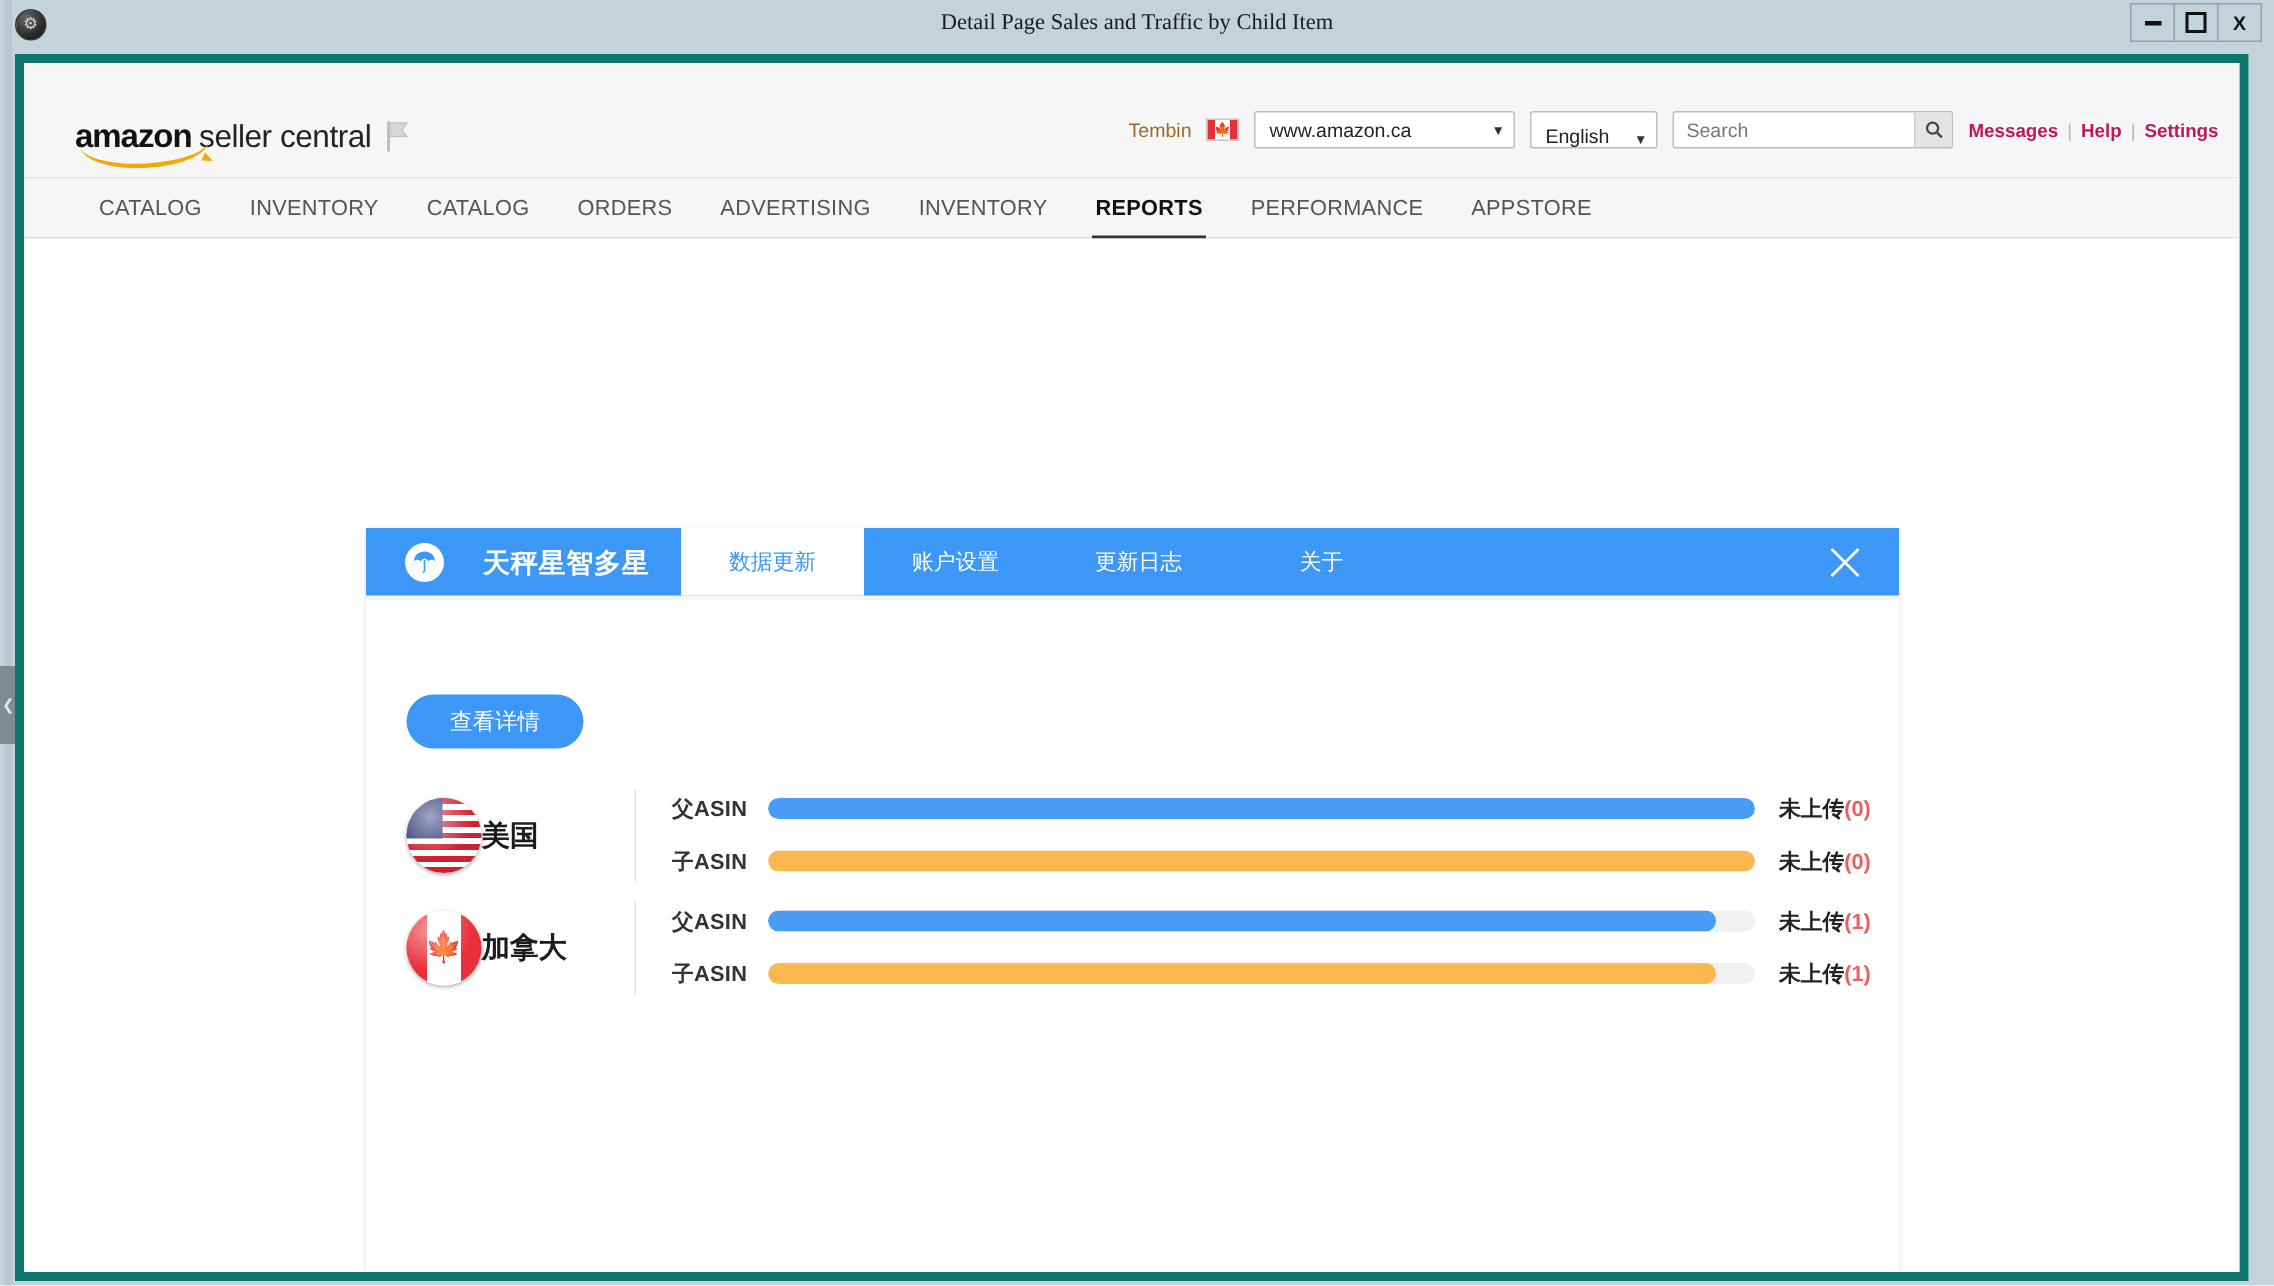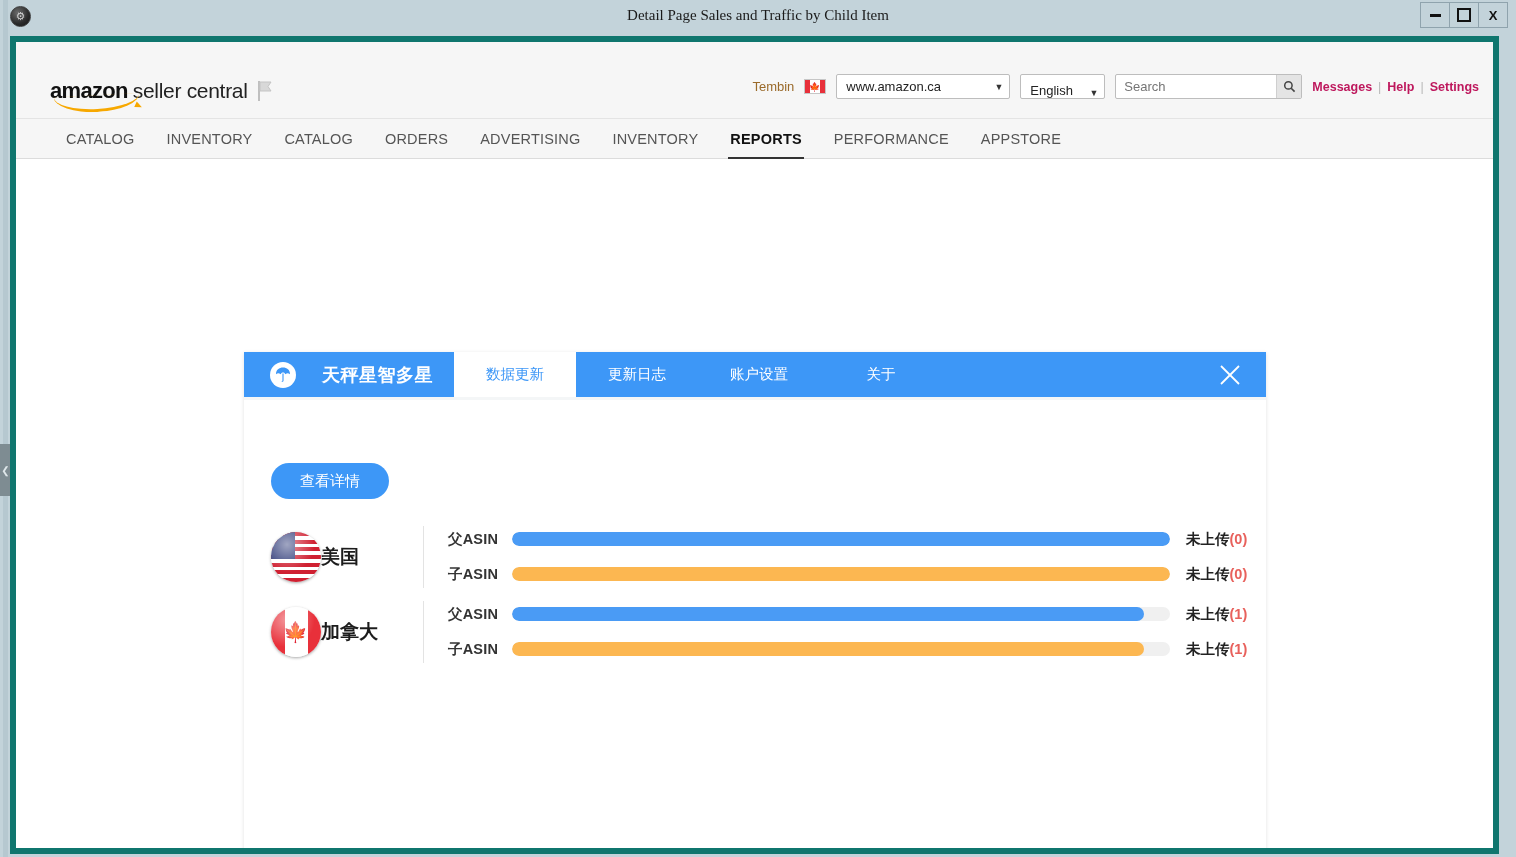"更新日志" div.dlg-tab { order: before "账户设置" -> after "账户设置" }
